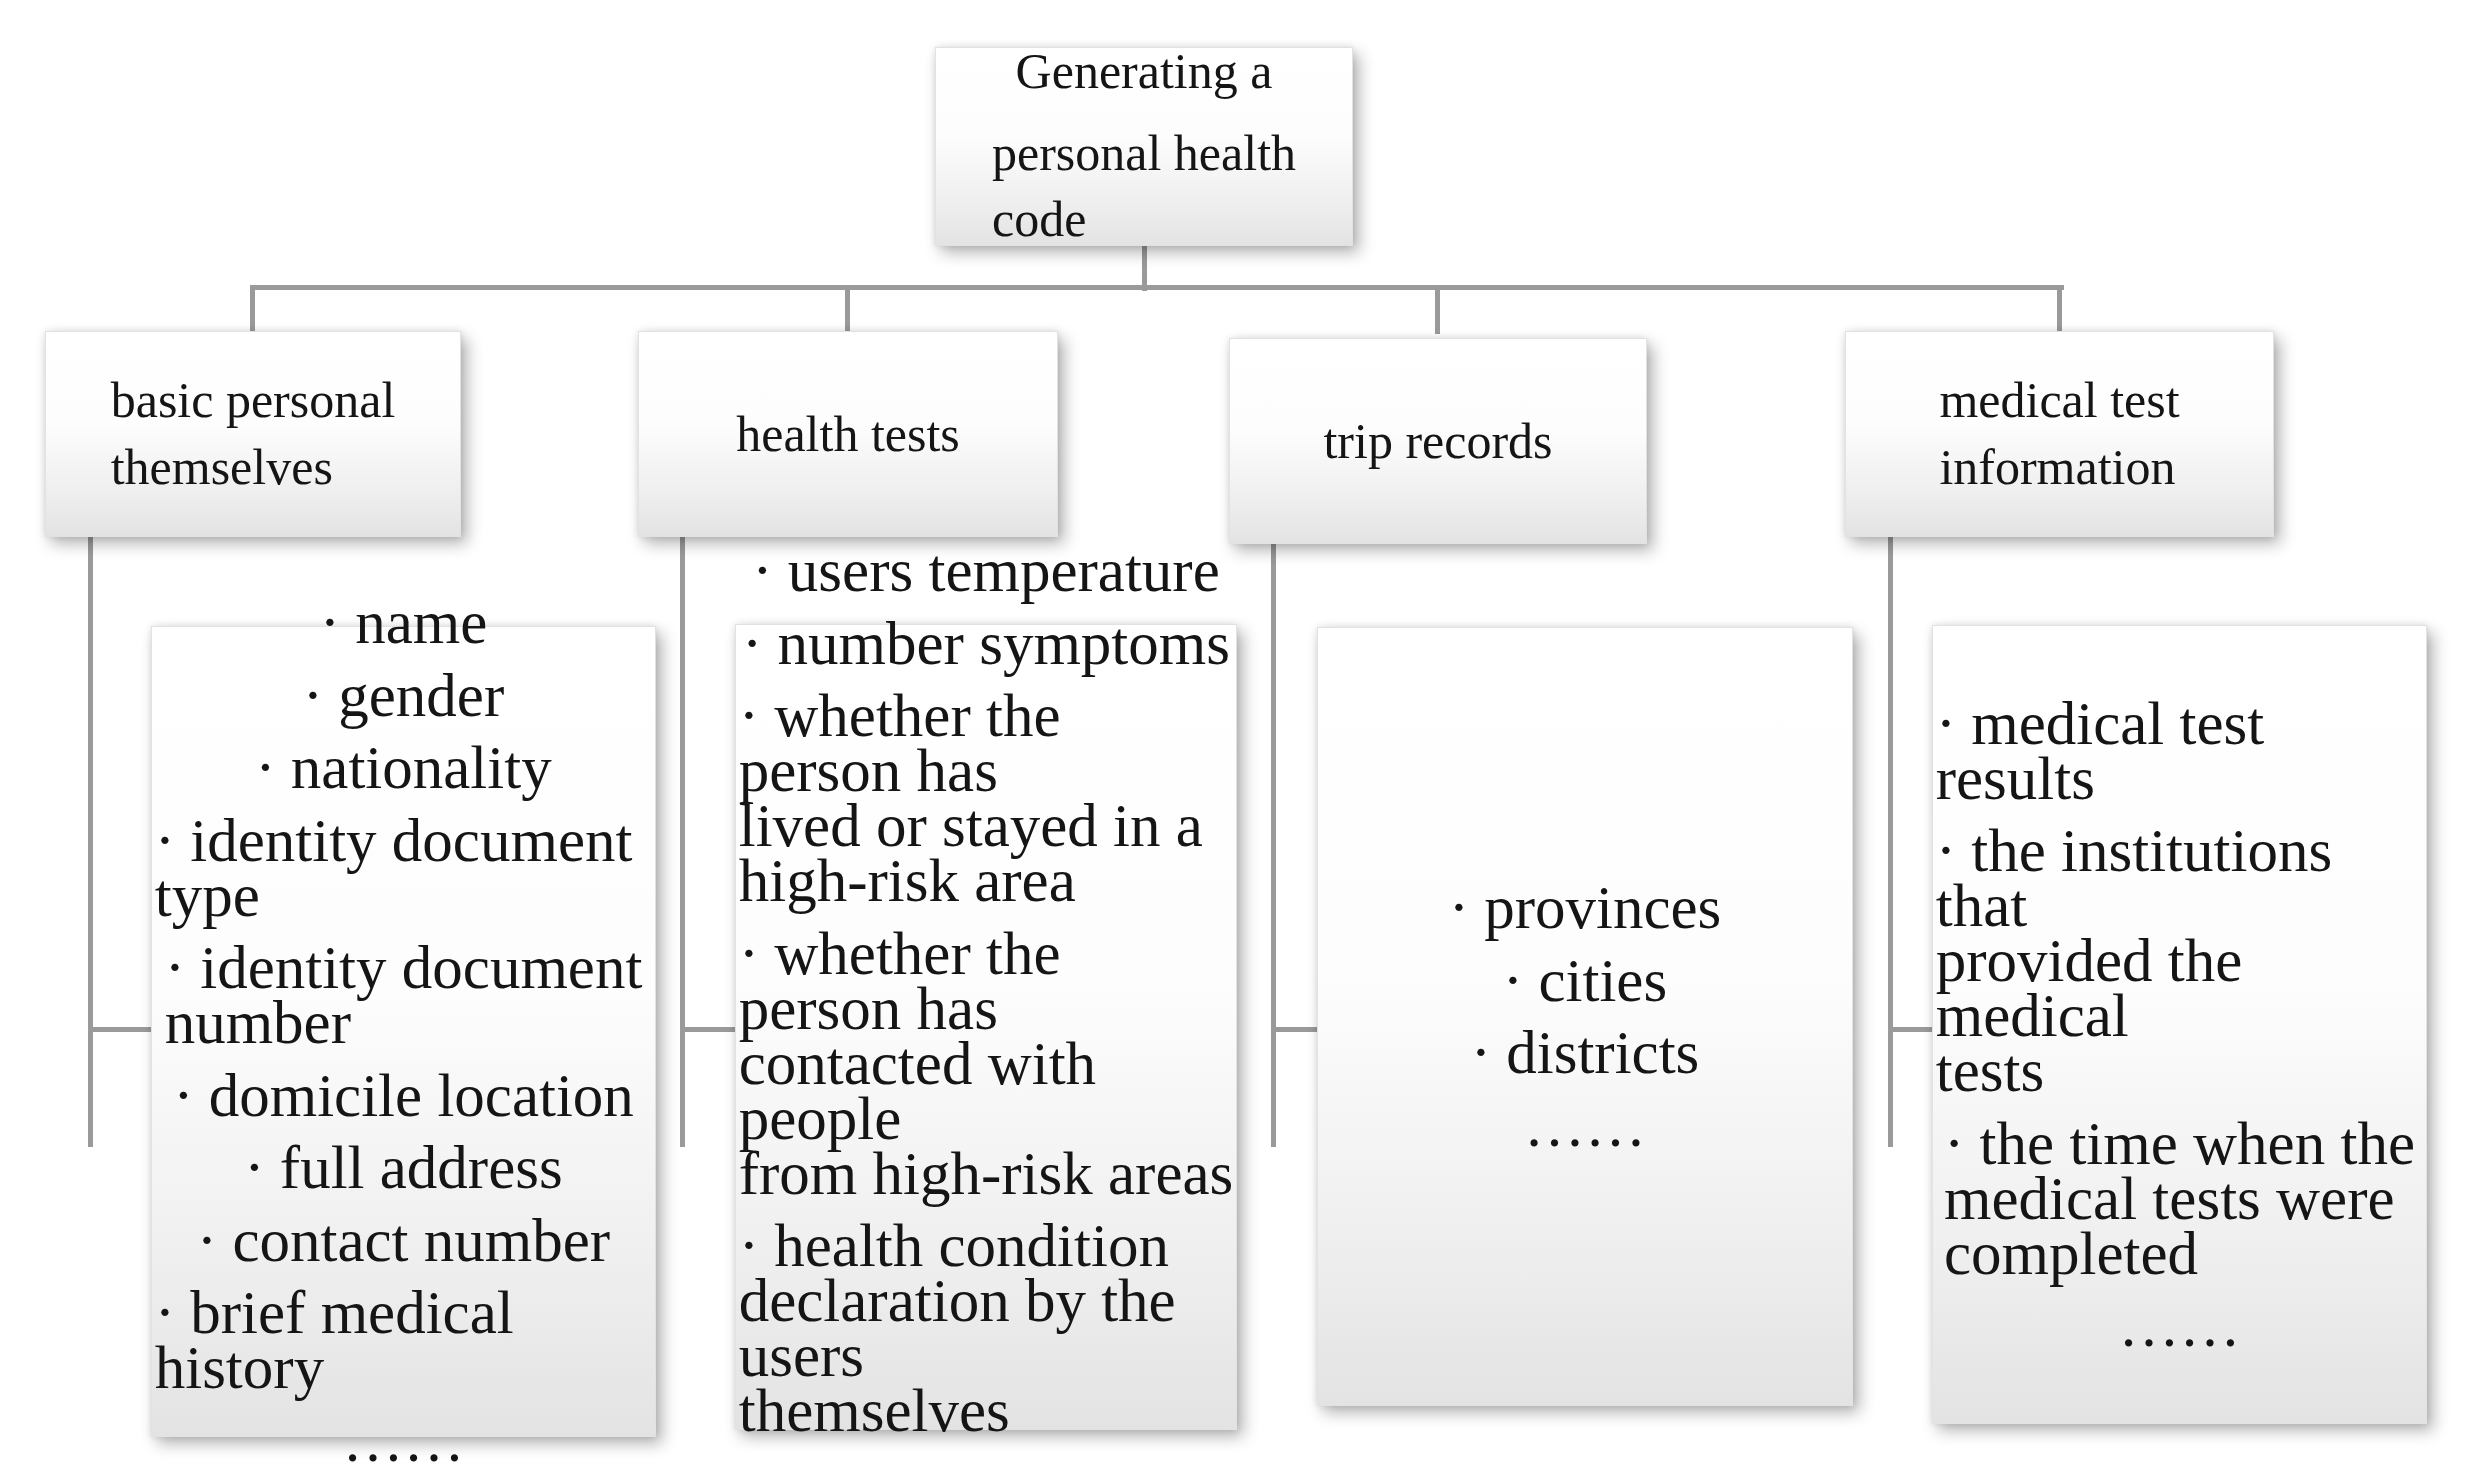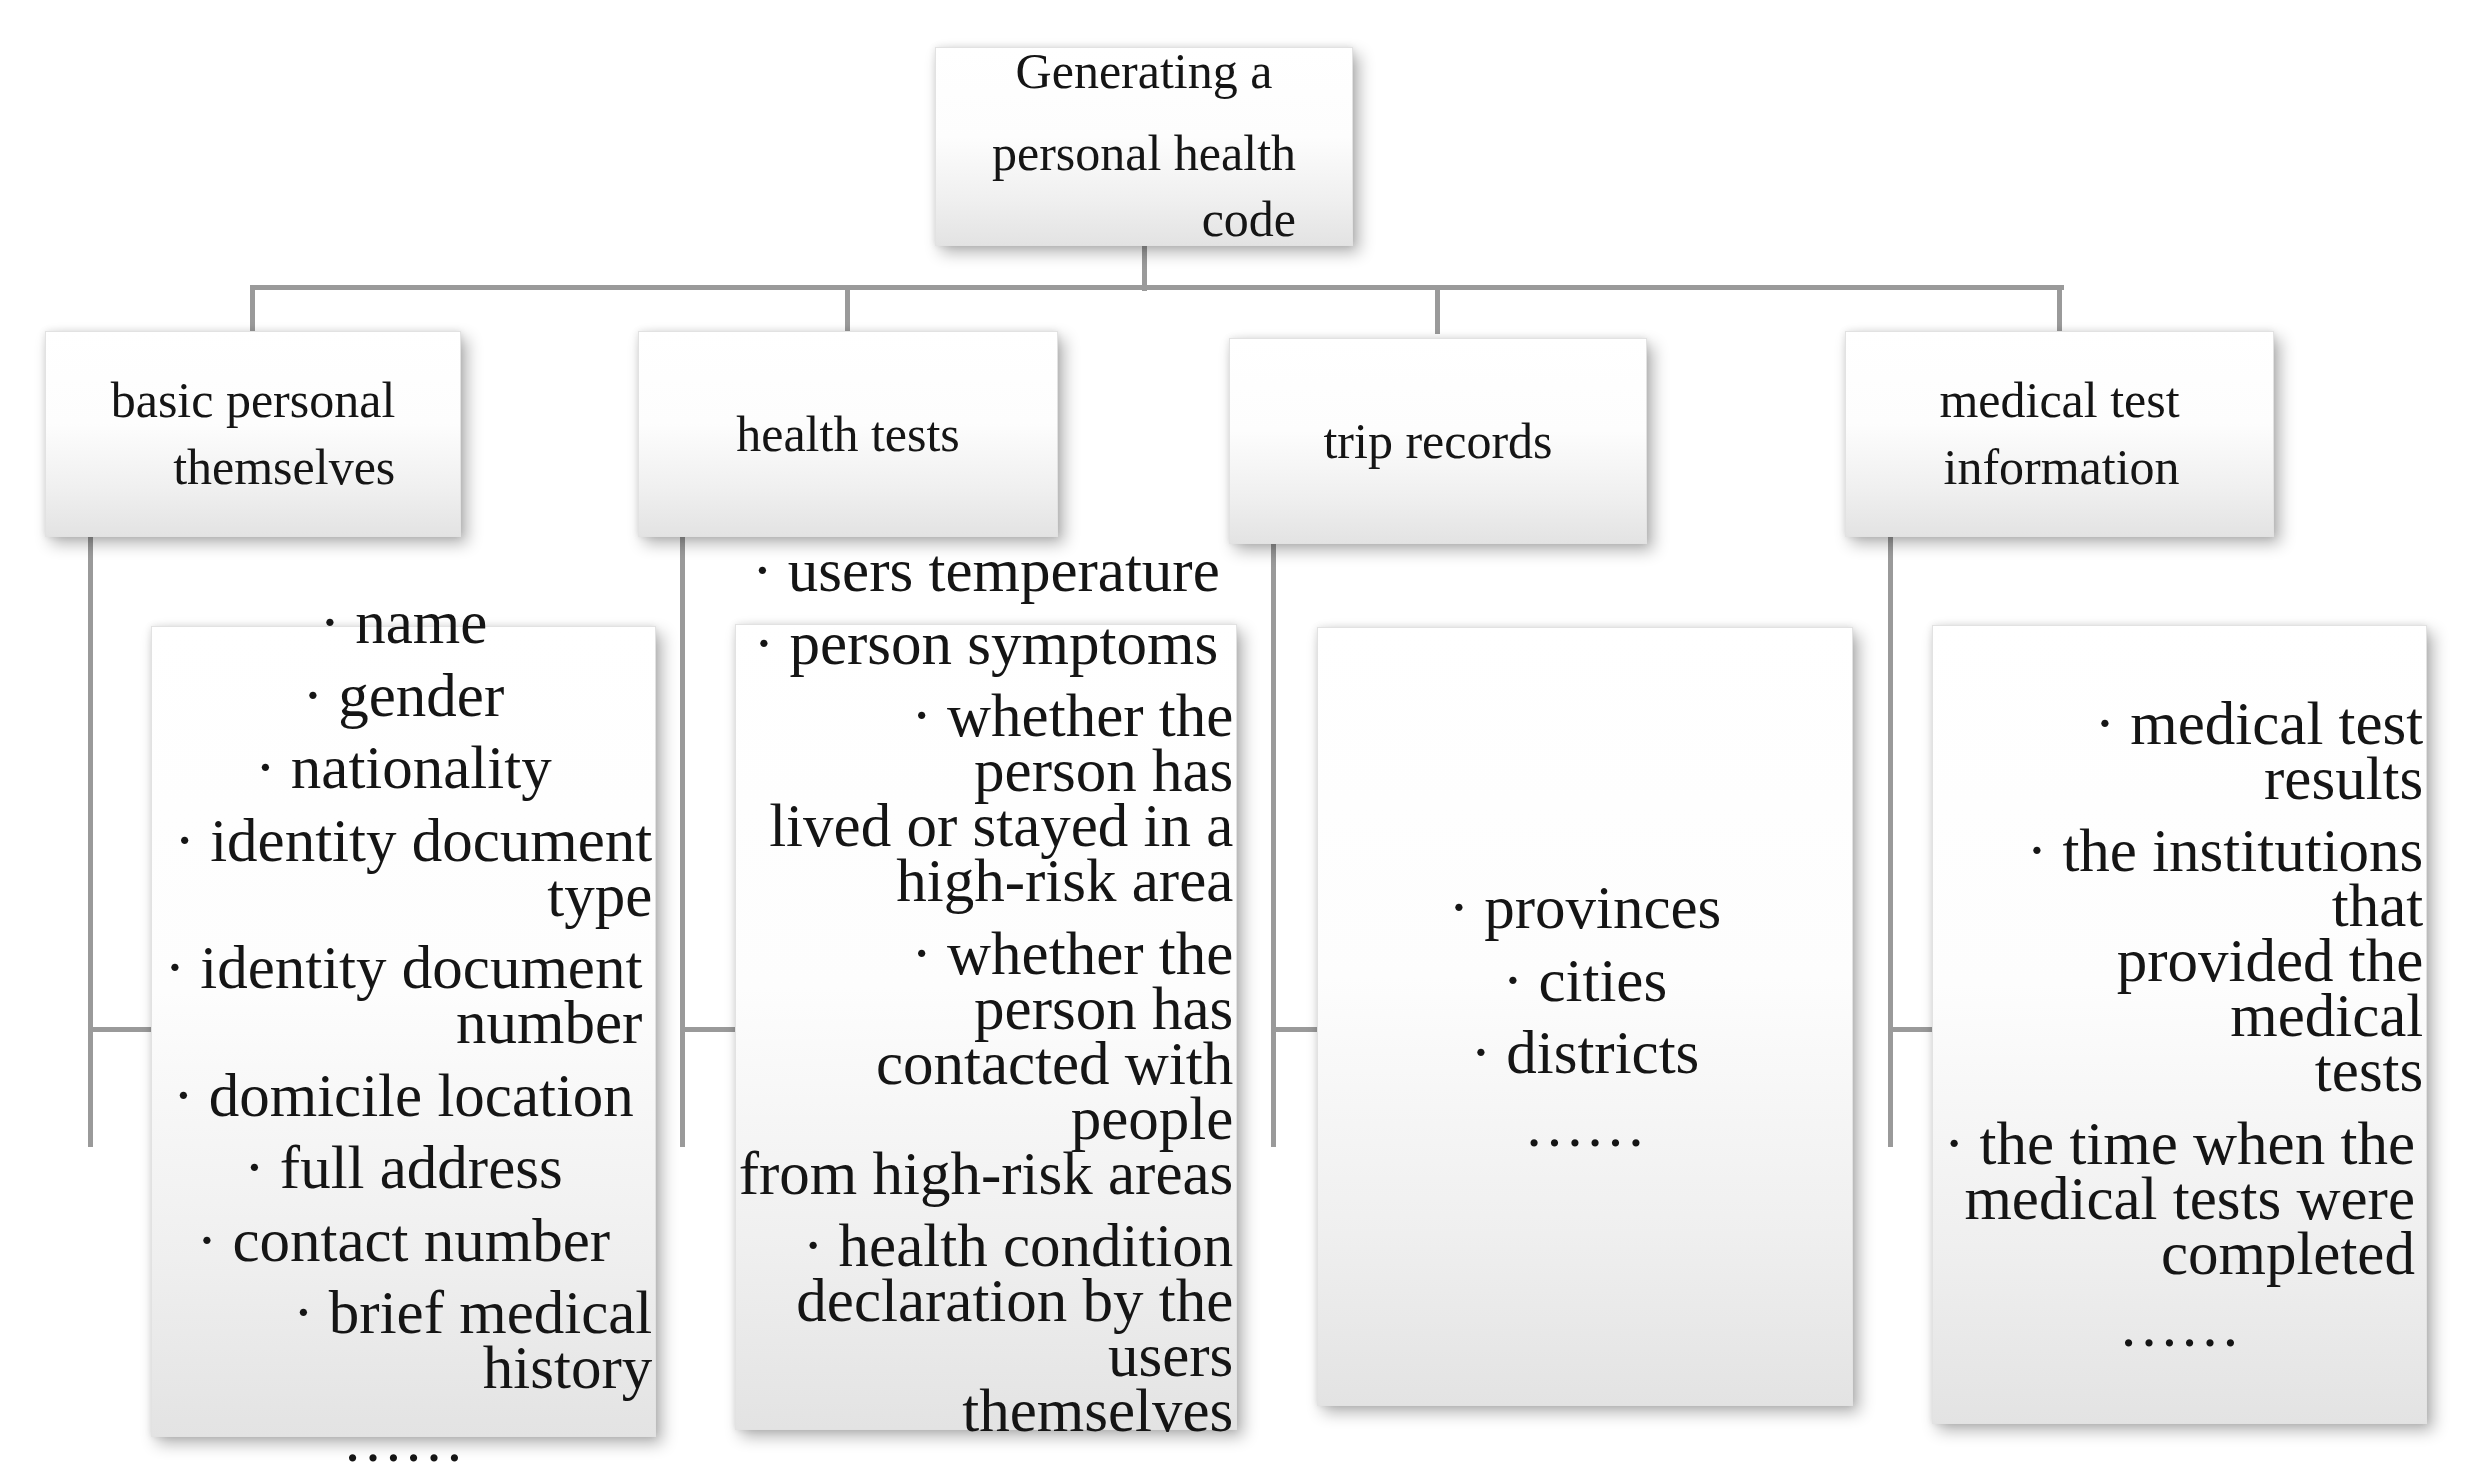"Generating a" .box { text-align: right -> left }
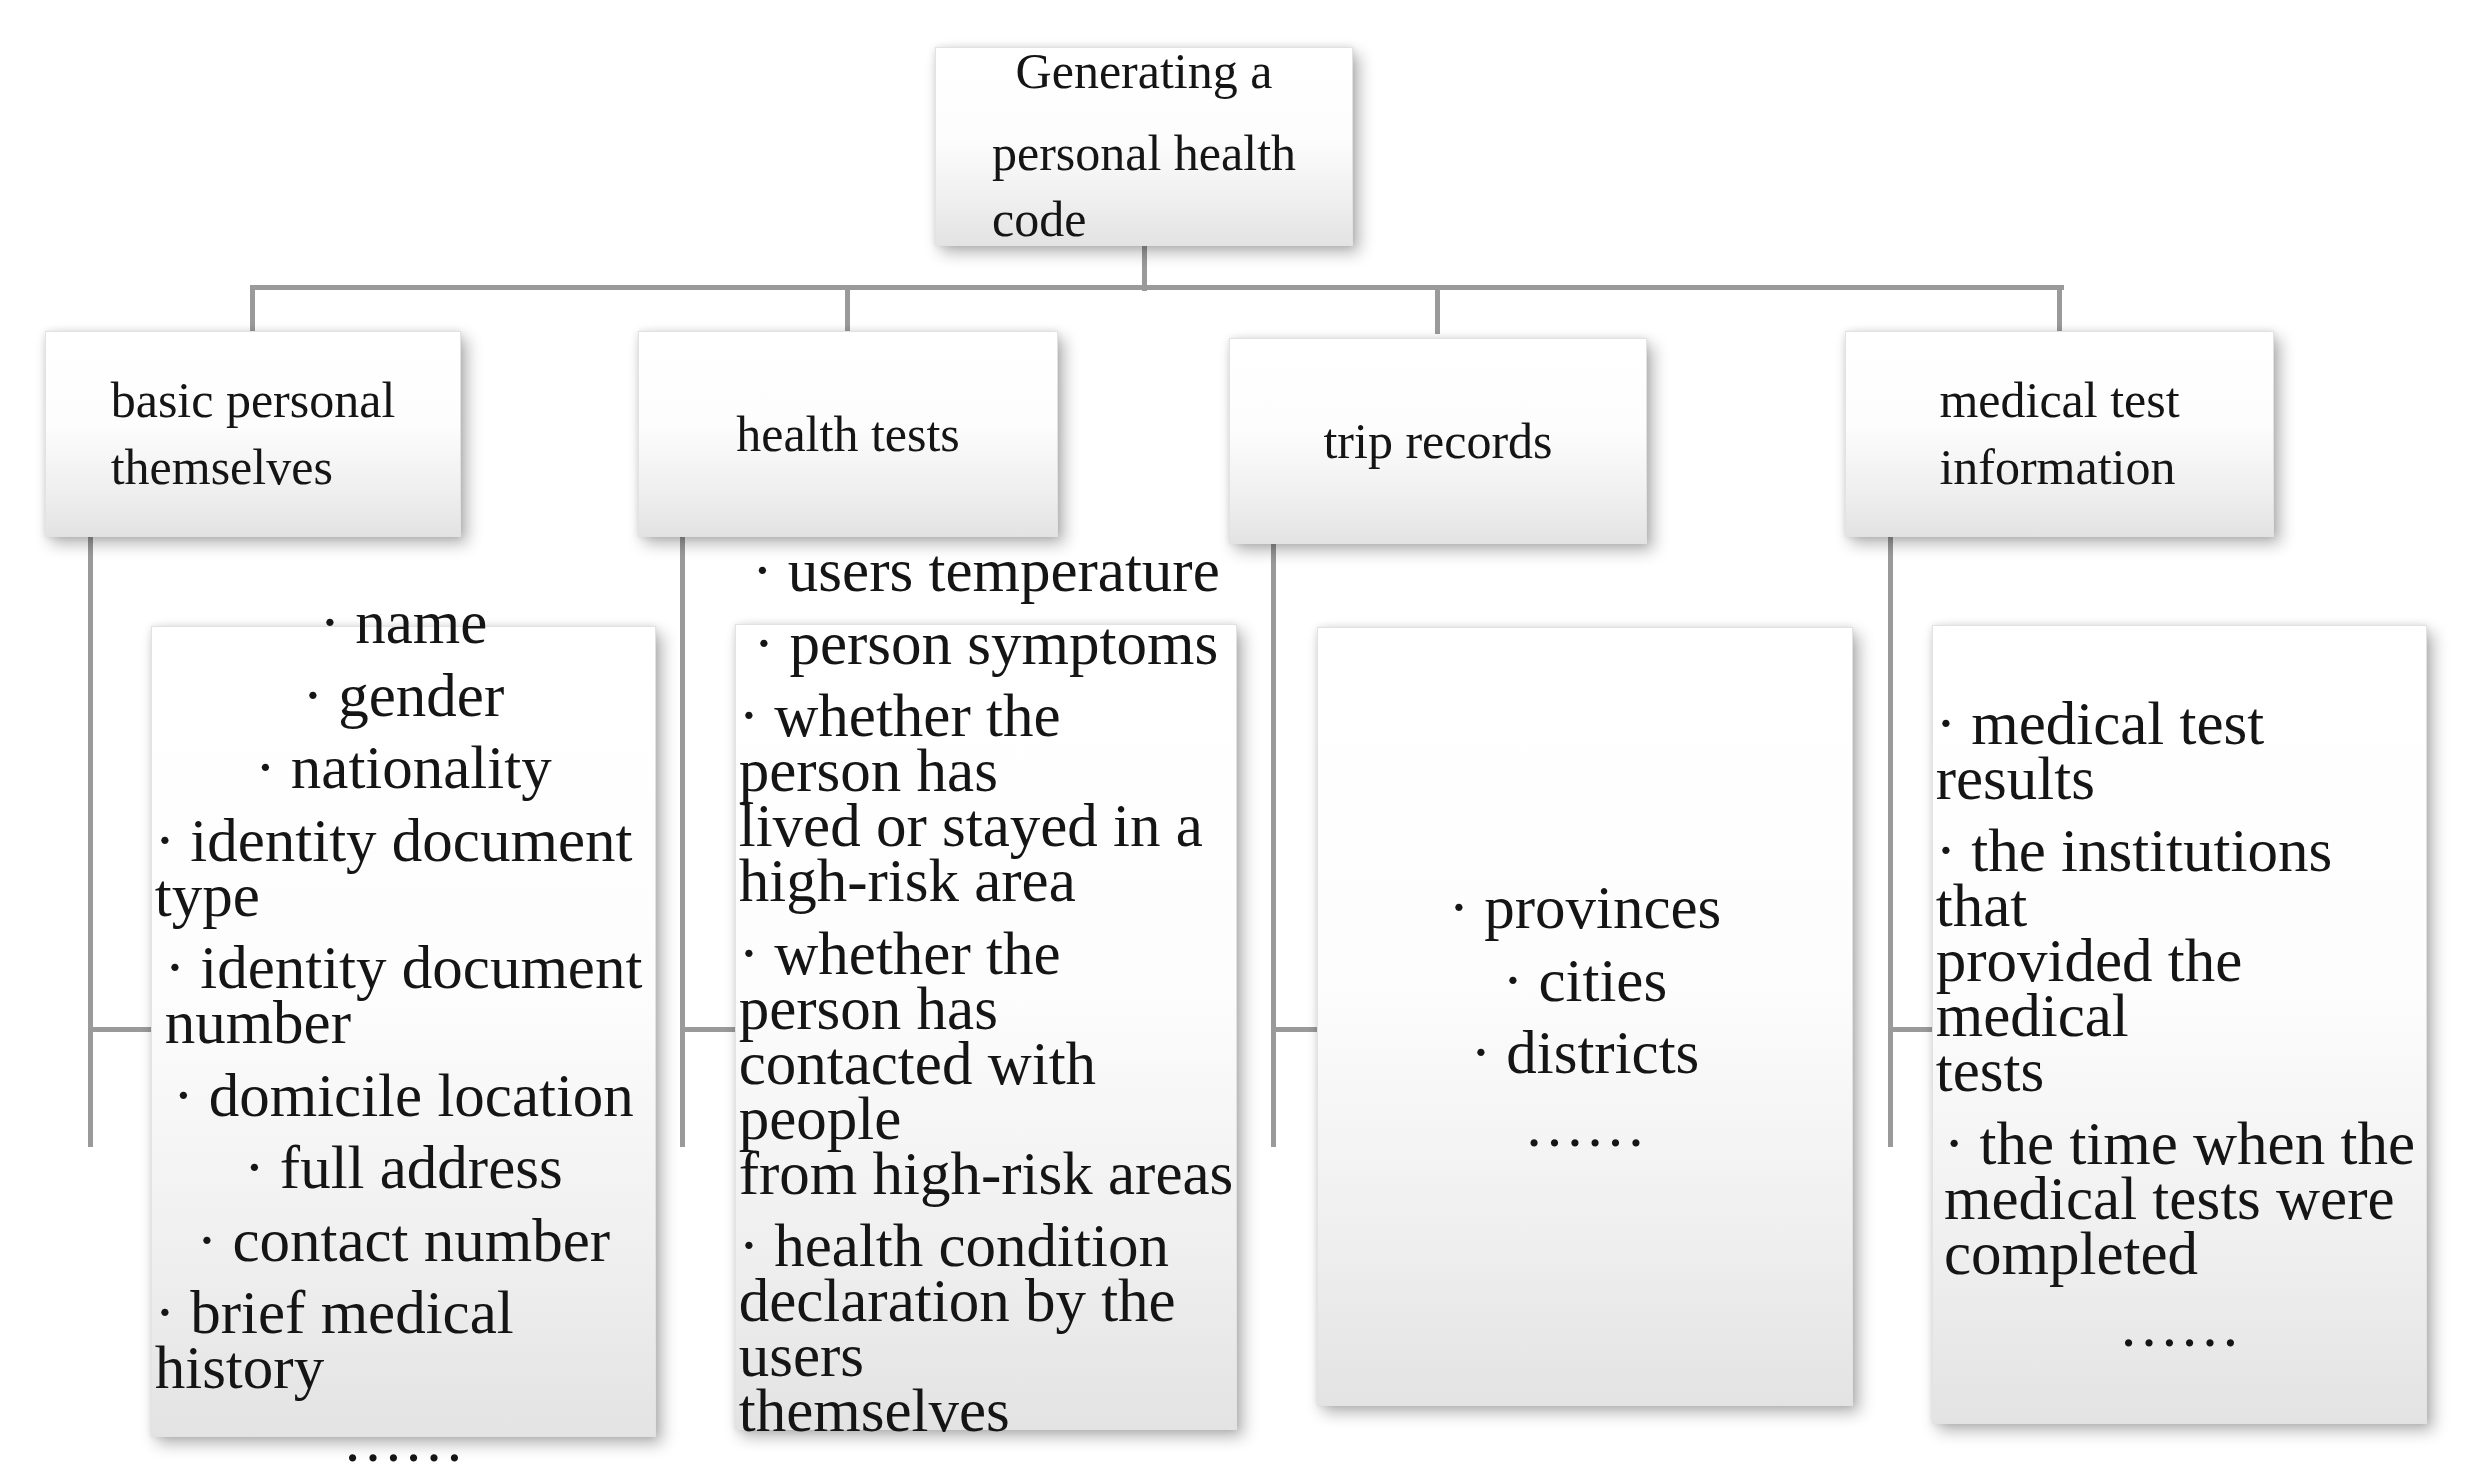"· person symptoms" p { text: person -> number }
